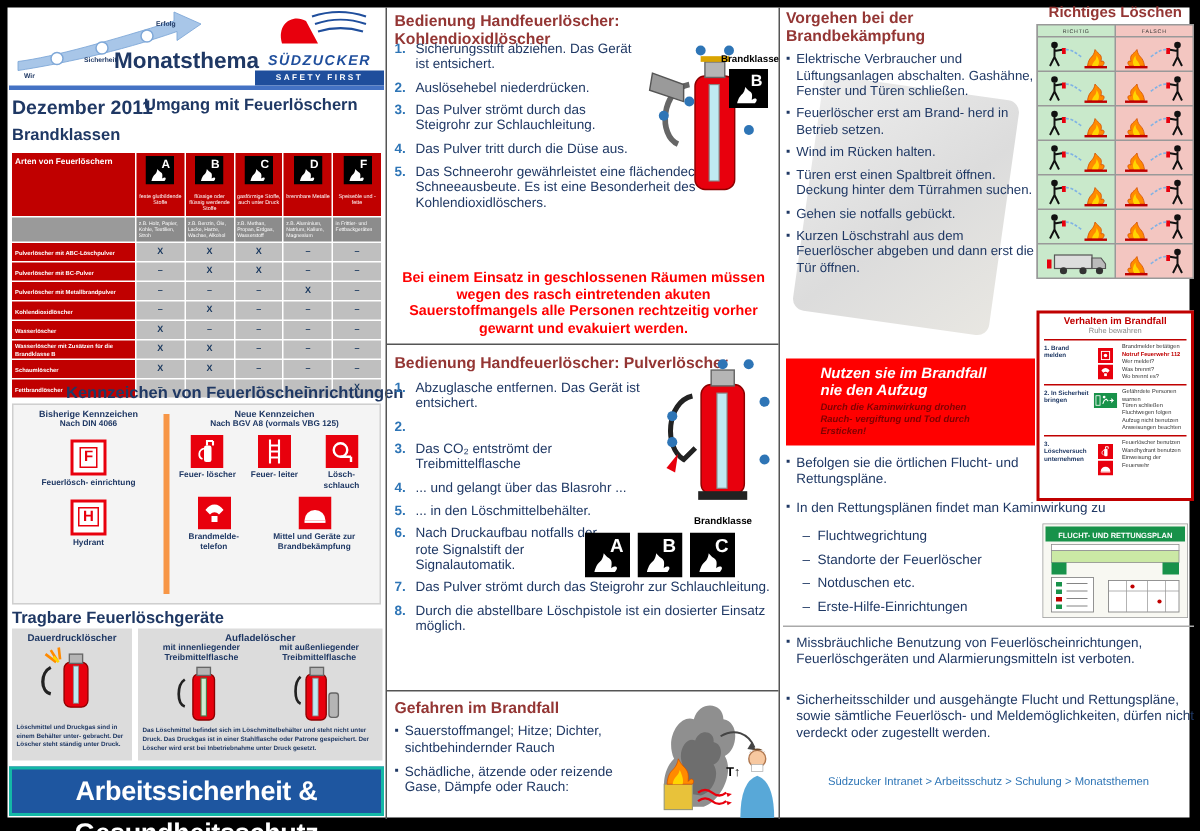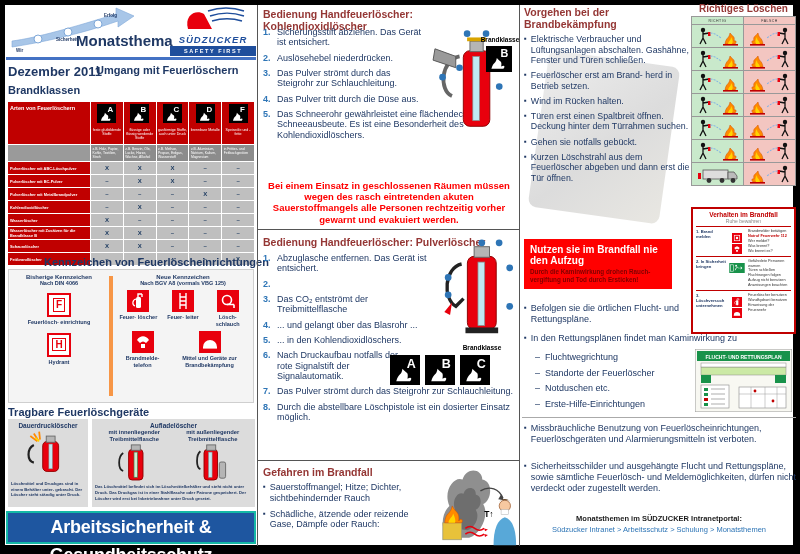"Nutzen sie im Brandfall nie" #aufzug { font-style: none -> italic; padding: 5px 6px -> 5px 23px; width: 148px -> 166px }
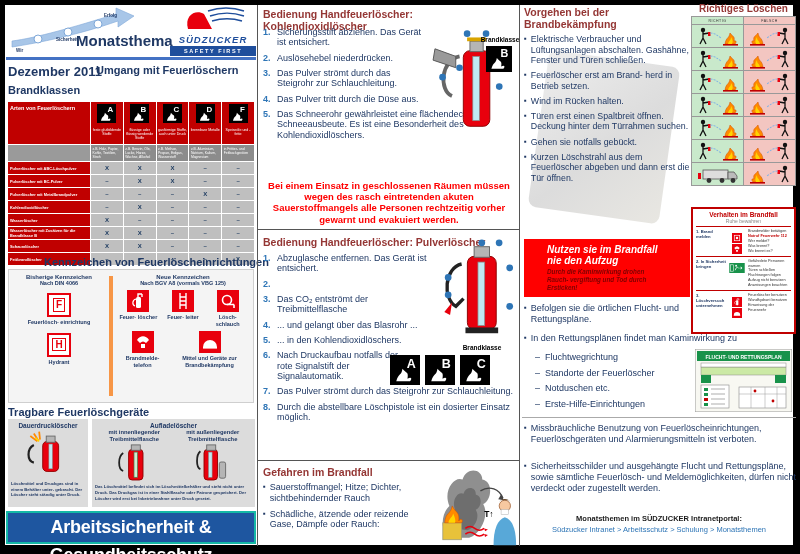"... in den Kohlendioxidlöschers." span { text: Kohlendioxidlöschers -> Löschmittelbehälter }
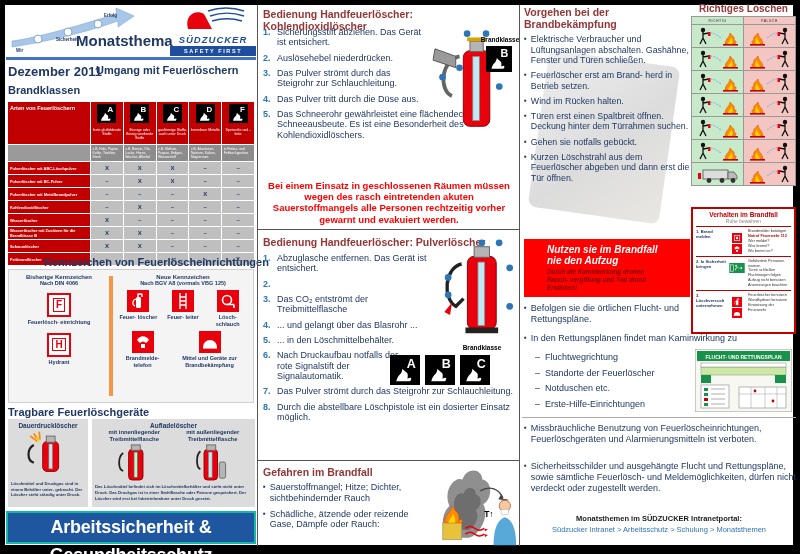"Monatsthemen im SÜDZUCKER" div { html: <div>Monatsthemen im SÜDZUCKER Intranetportal:</div> -> none }
